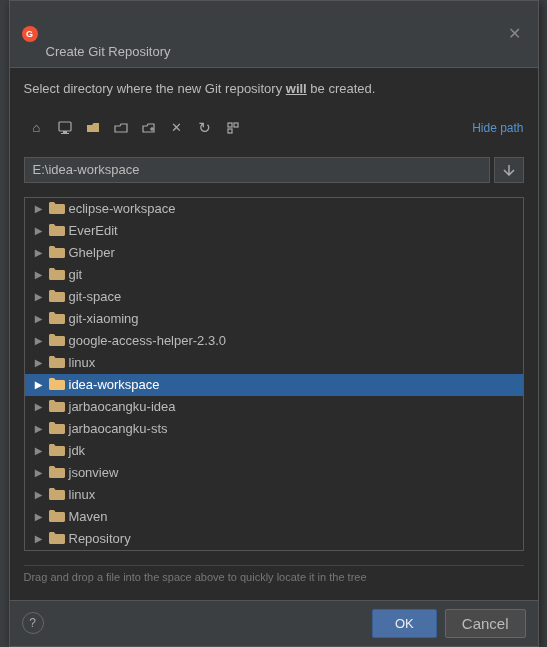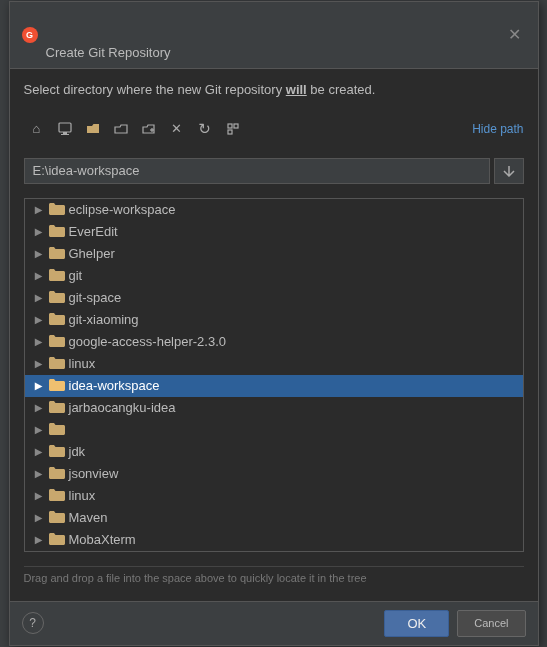"jarbaocangku-sts" span.tree-label { html: none -> <span>jarbaocangku-sts</span> }
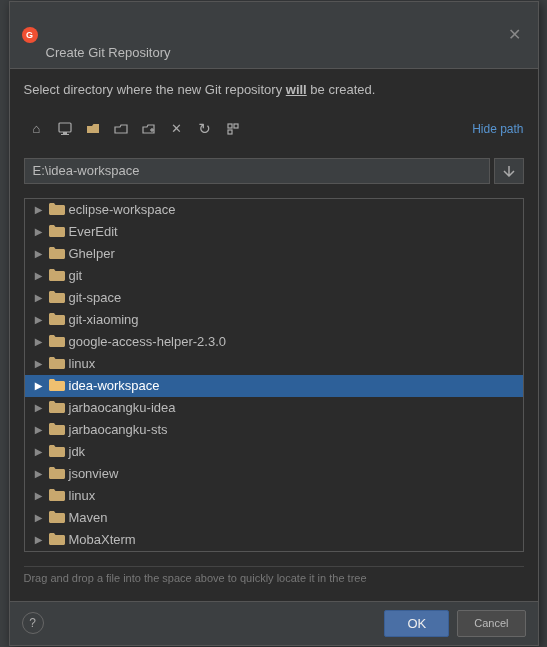"MobaXterm" span.tree-label { text: MobaXterm -> Repository }
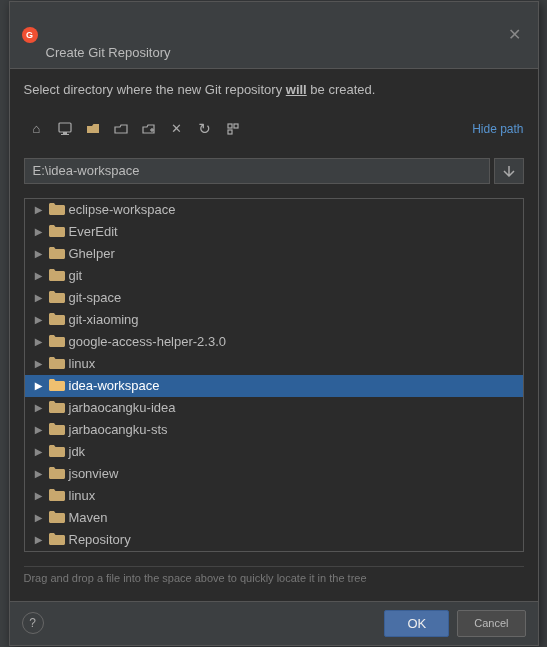"Cancel" .btn-cancel { font-size: 11px -> 15px }
